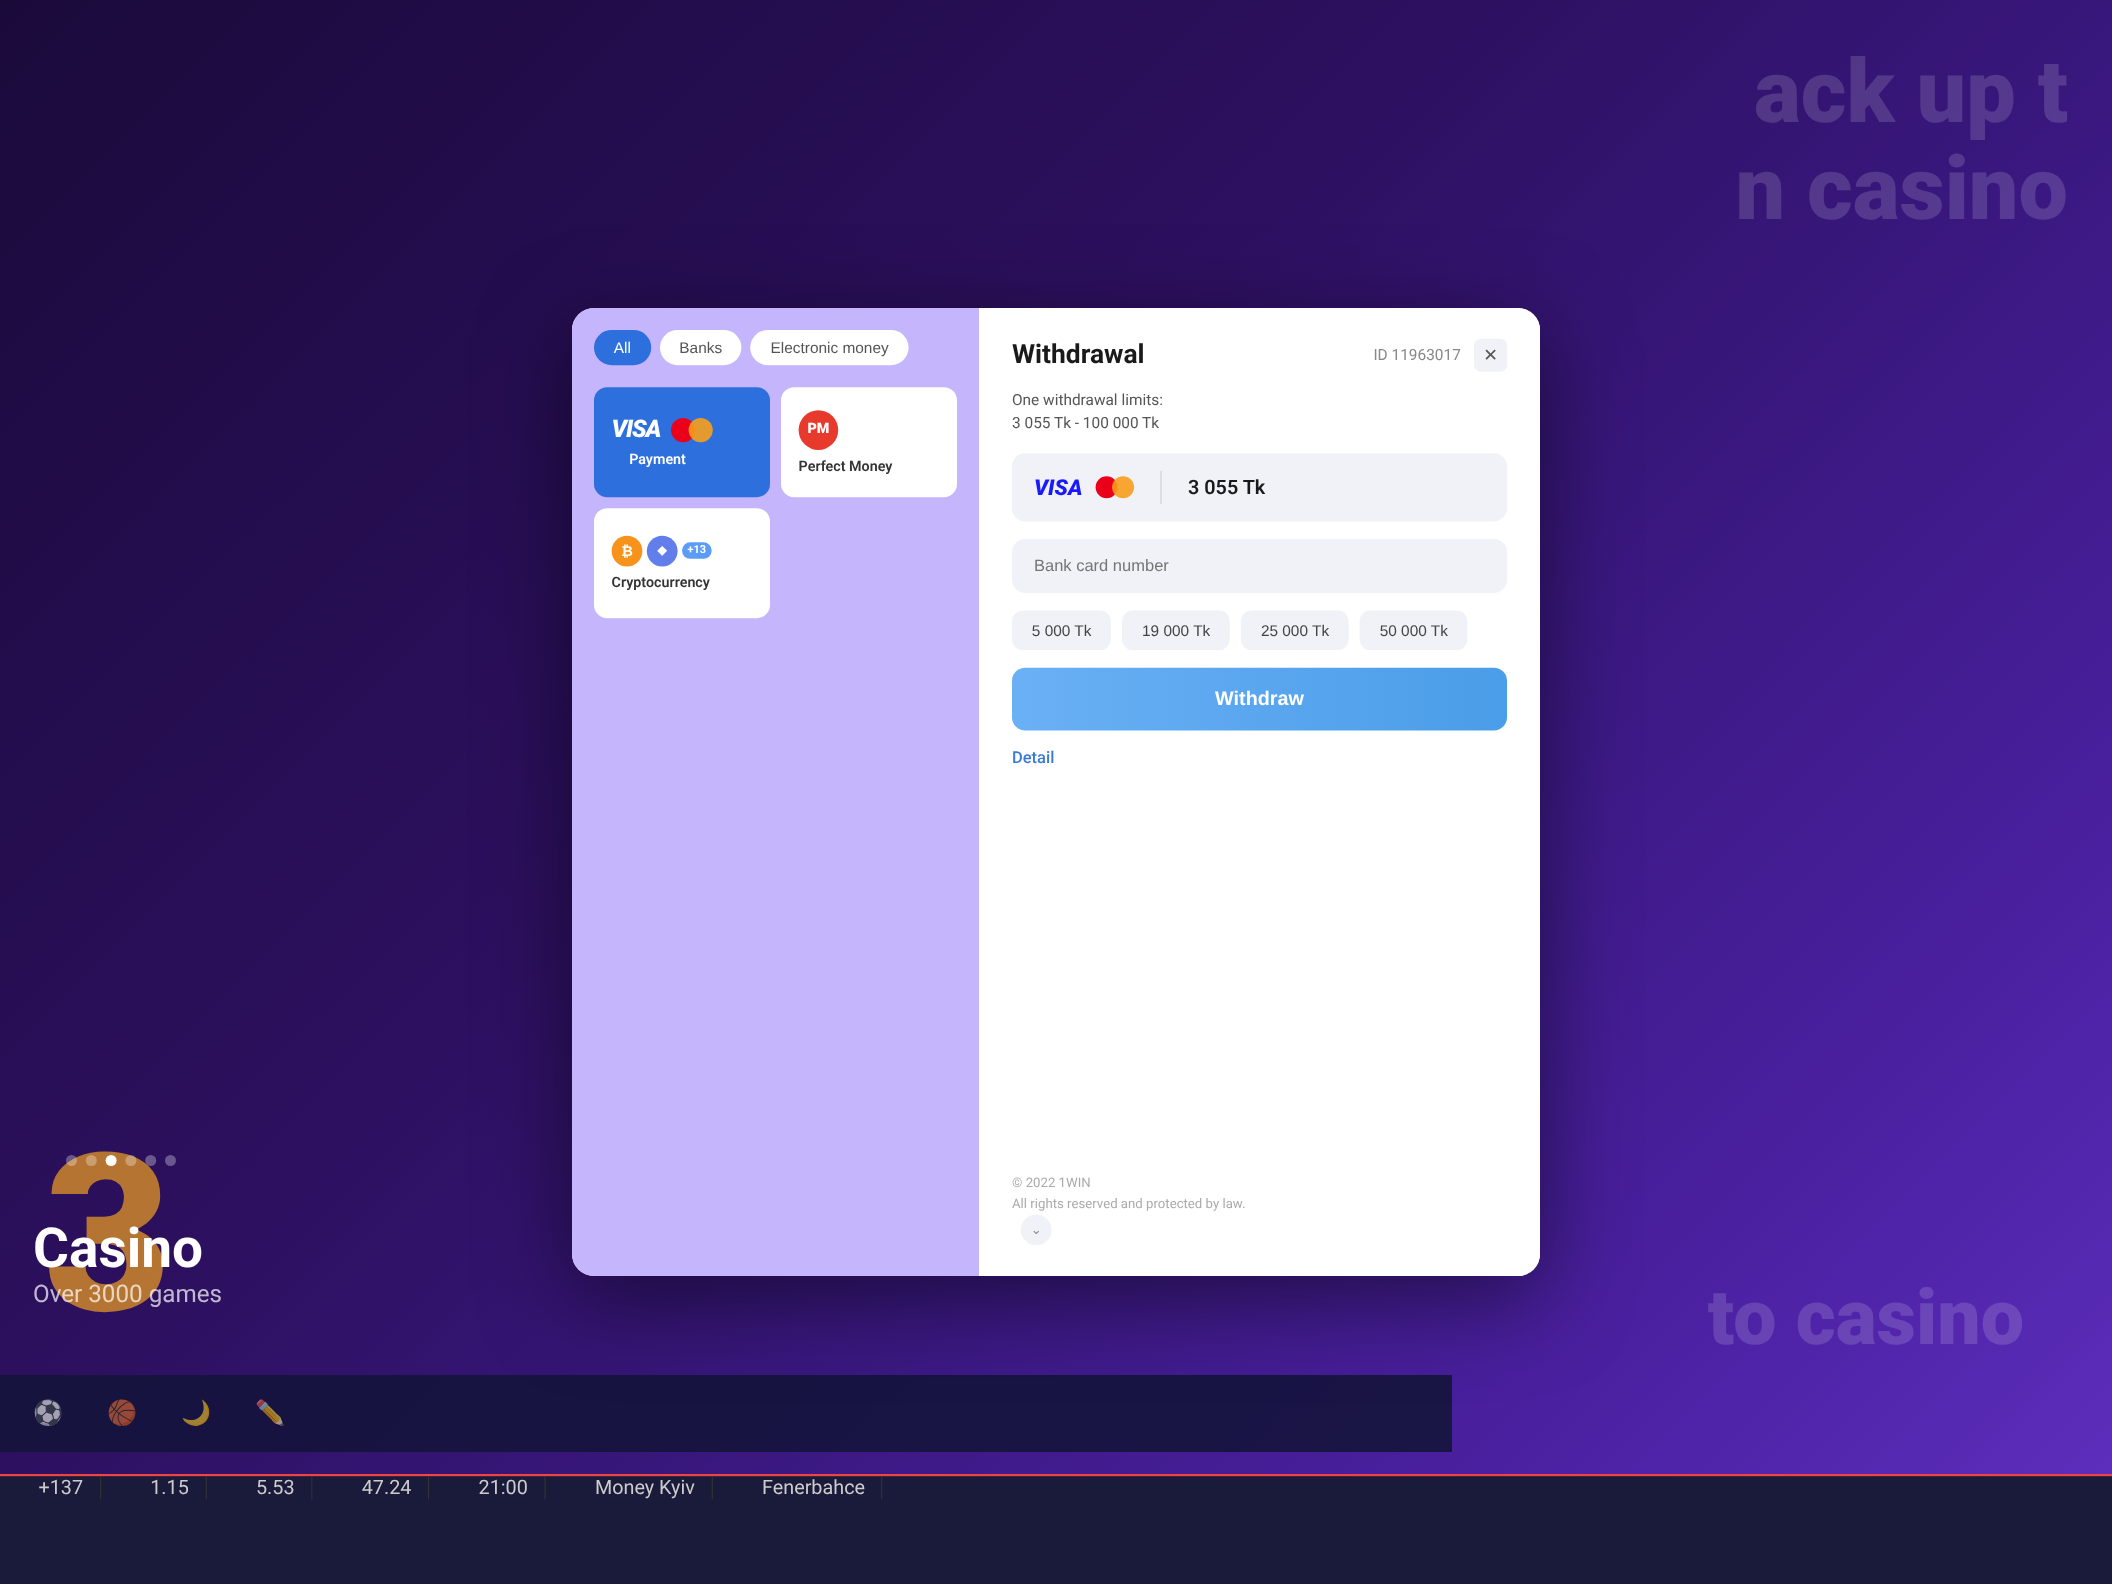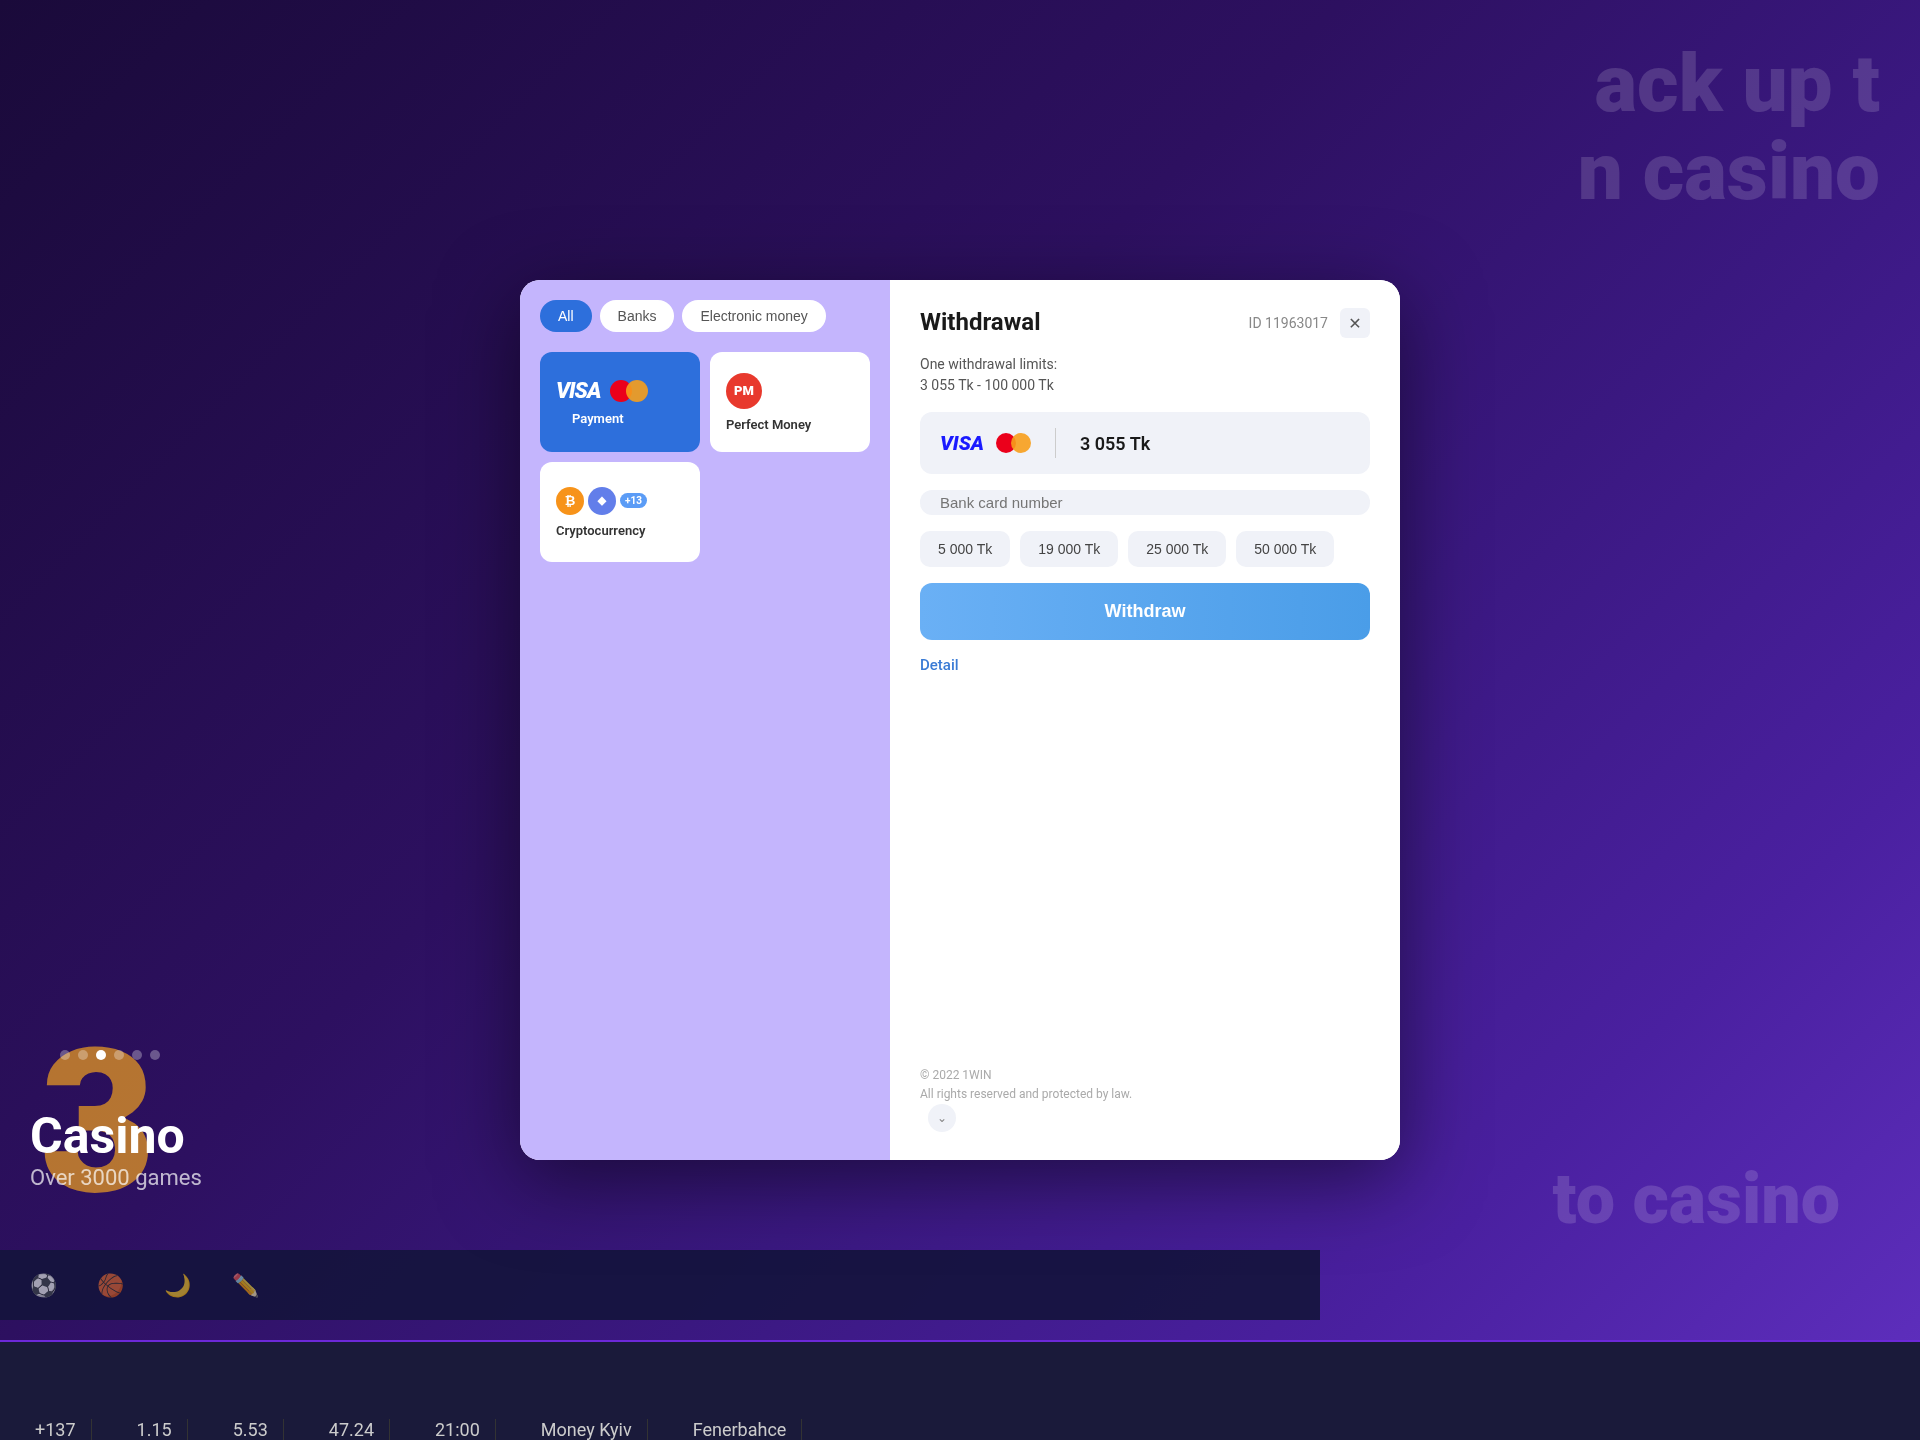"Bank card number" .card-input { padding: 4px 20px -> 16px 20px }
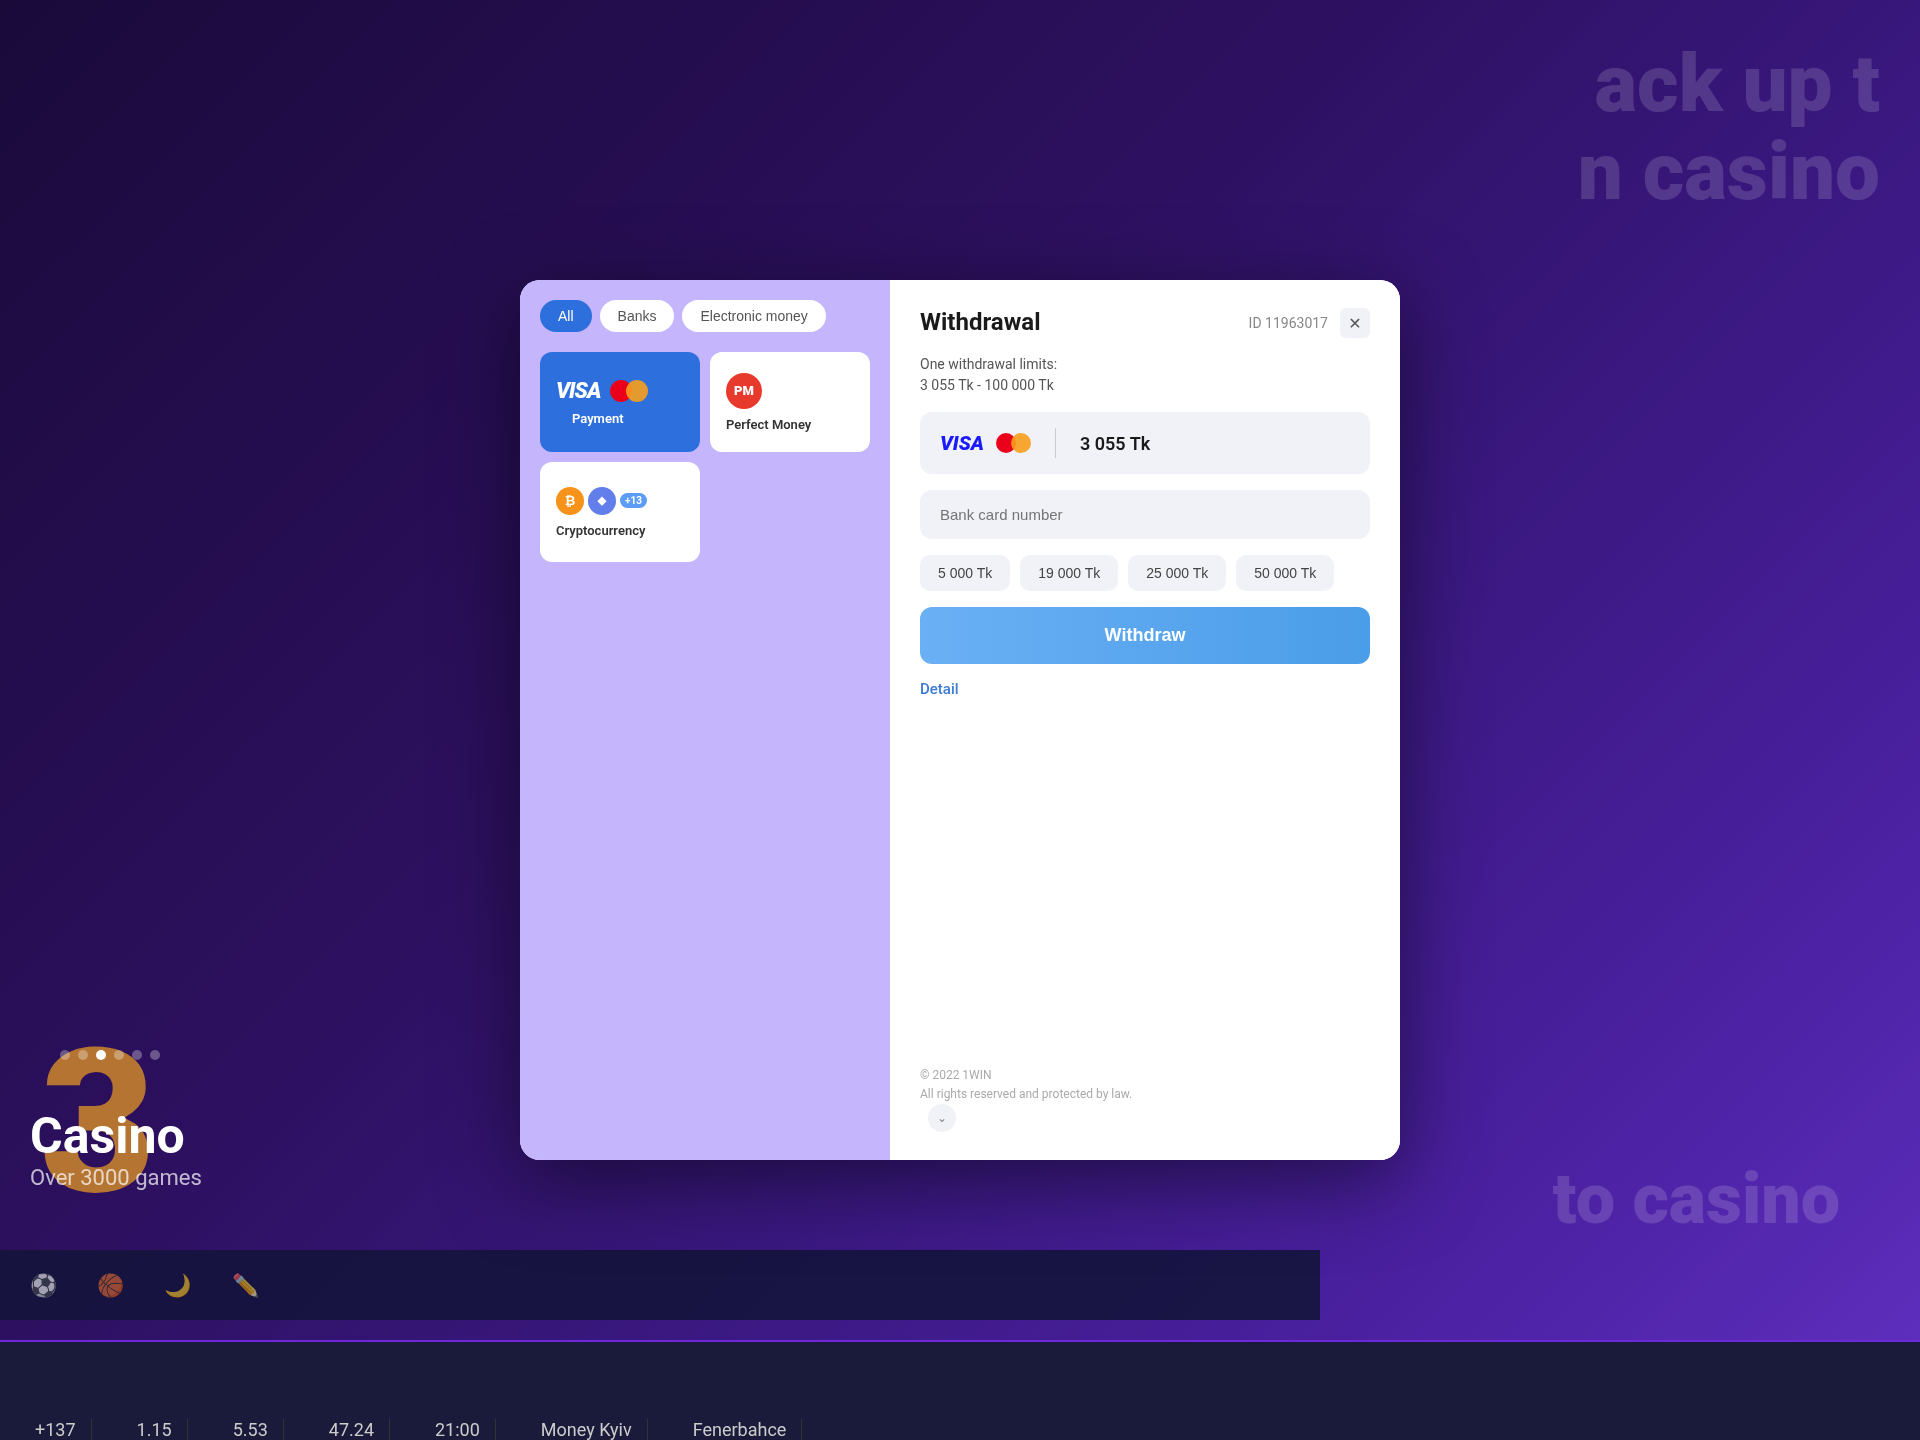"+137" .bottom-bar { align-items: flex-end -> flex-start; border-top: 2px solid #6d28d9 -> 2px solid #ef4444 }
